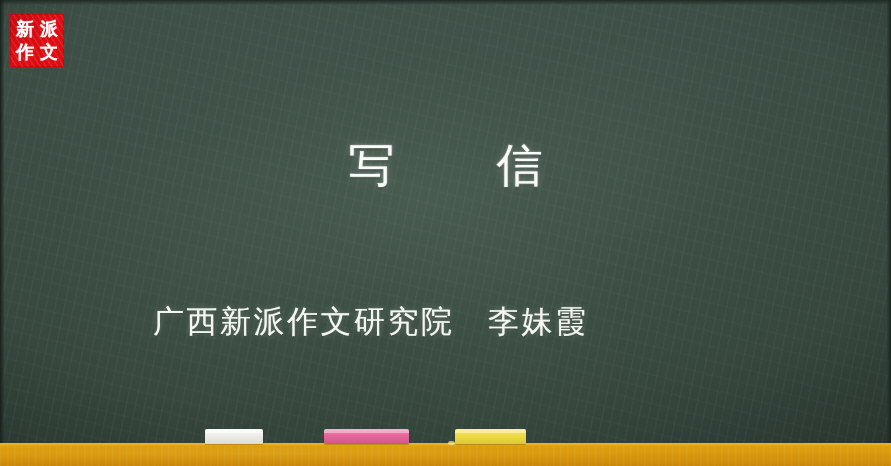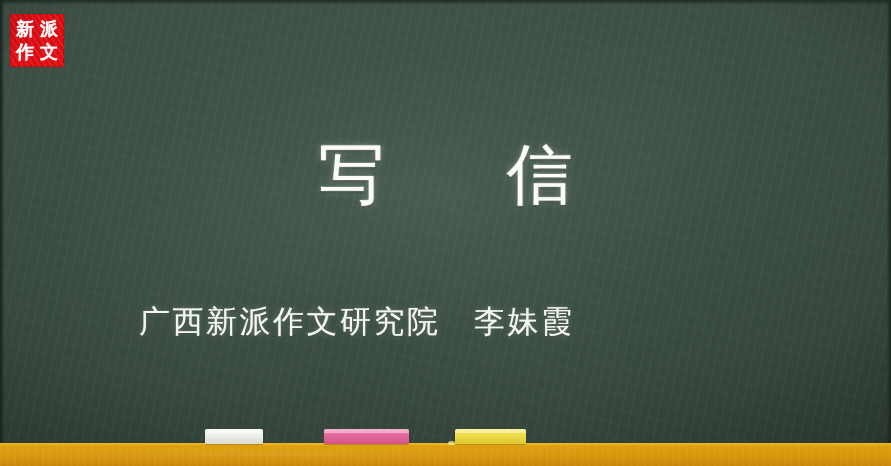"写 信" .title { font-size: 66px -> 46px }
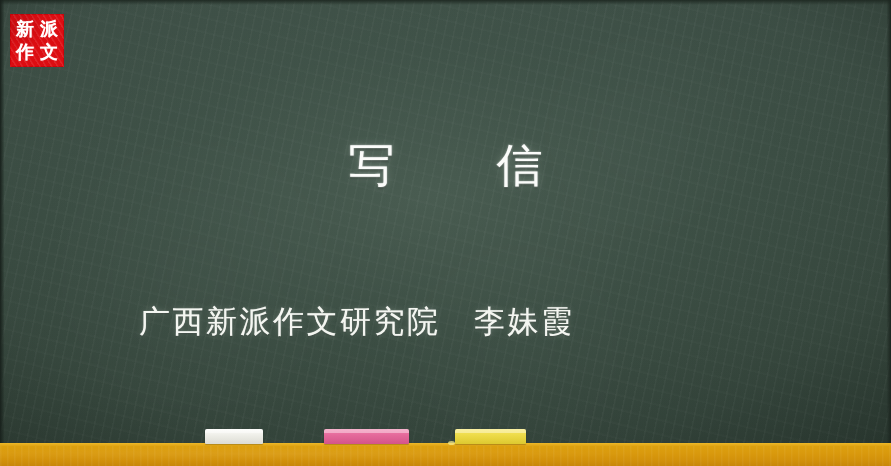"广西新派作文研究院 李妹霞" .presenter { left: 0 -> 14px }
